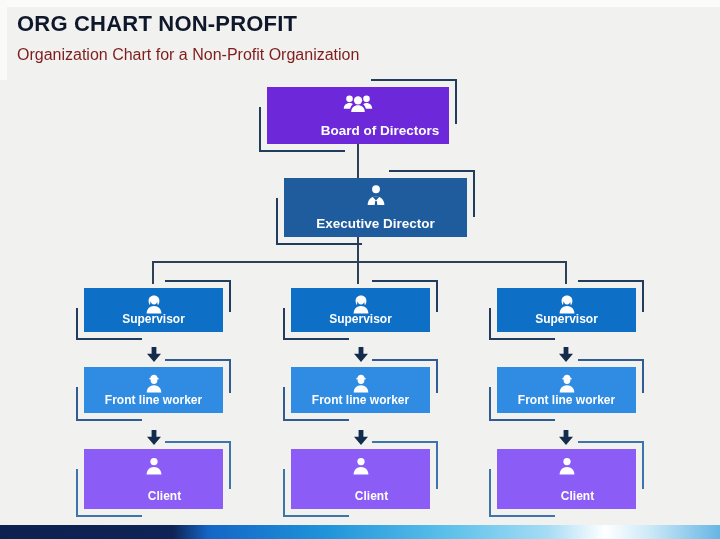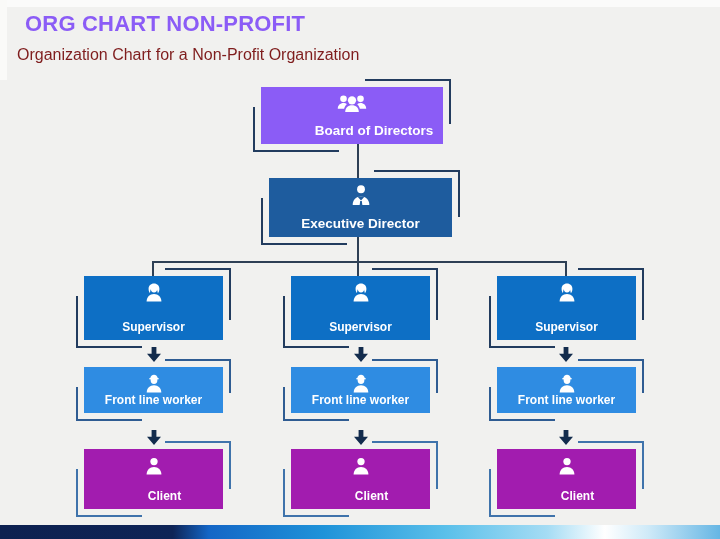"ORG CHART NON-PROFIT" .title { color: #8b5cf6 -> #0f172a; left: 25px -> 17px }
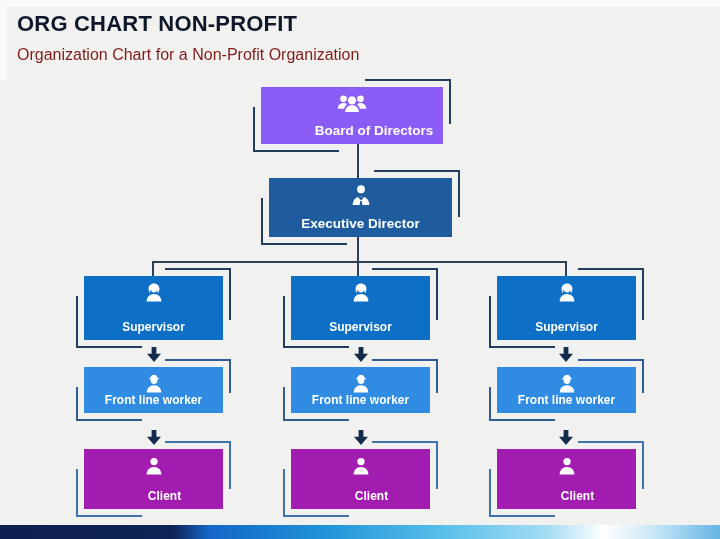"Board of Directors" .box-board { background: #8b5cf6 -> #6d28d9; left: 261px -> 267px }
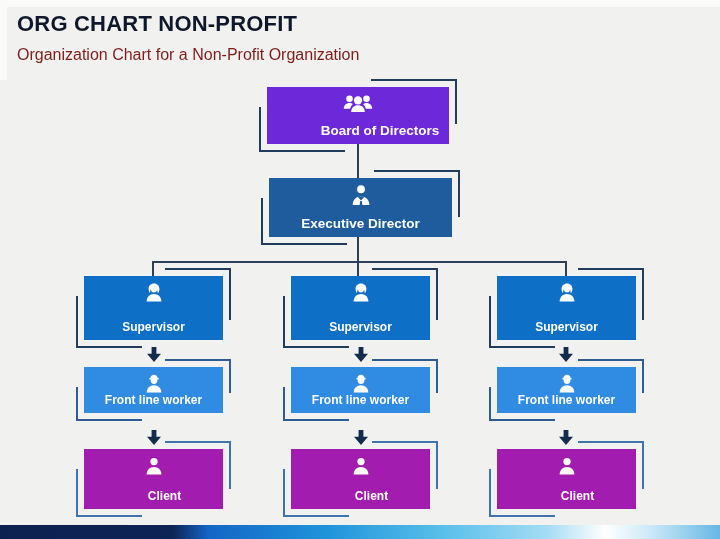"Executive Director" .box-exec { left: 269px -> 284px }
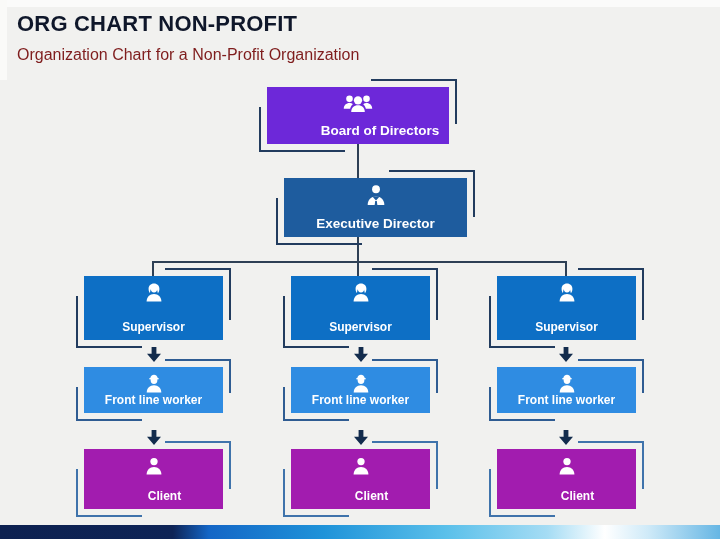"Supervisor" .box-sup { height: 64px -> 44px; top: 276px -> 288px }
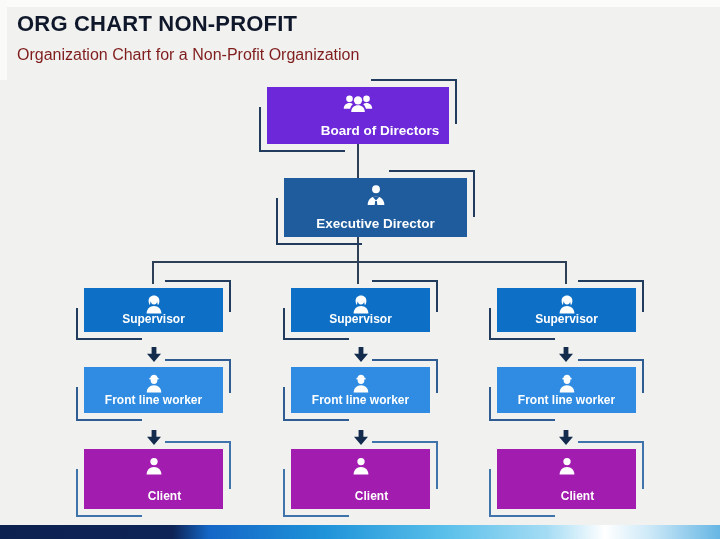"Client" .box-cli { background: #a21caf -> #8b5cf6 }
